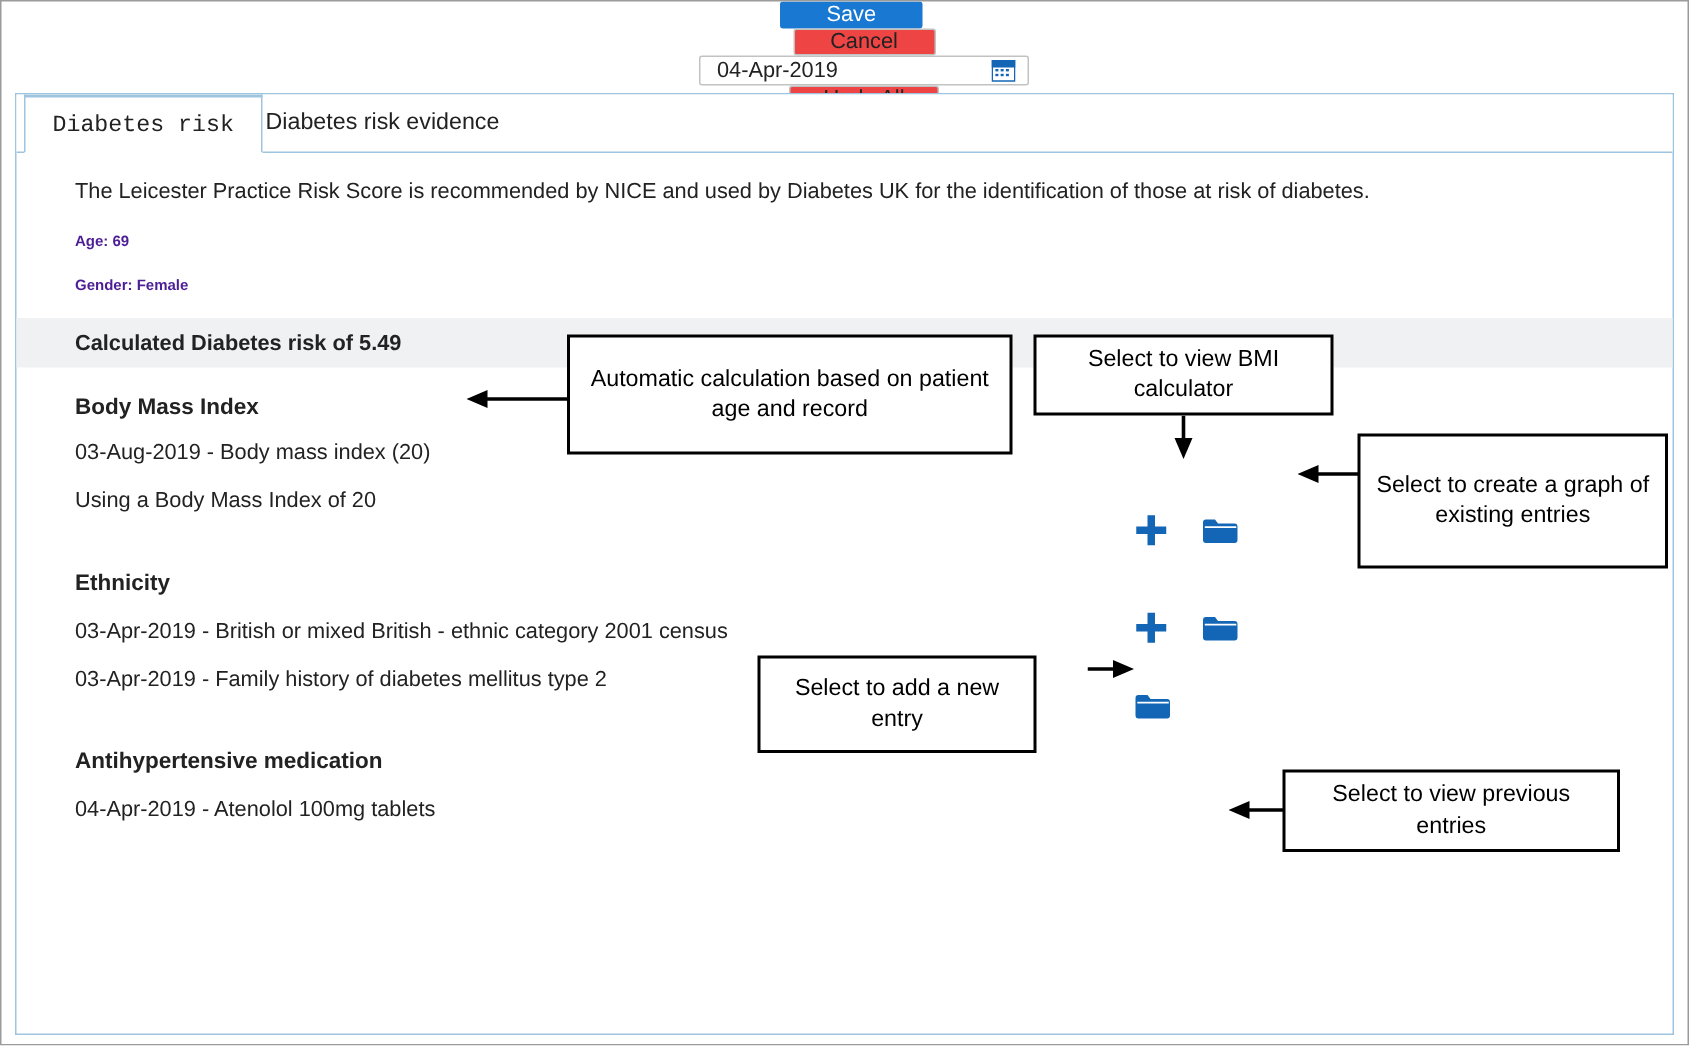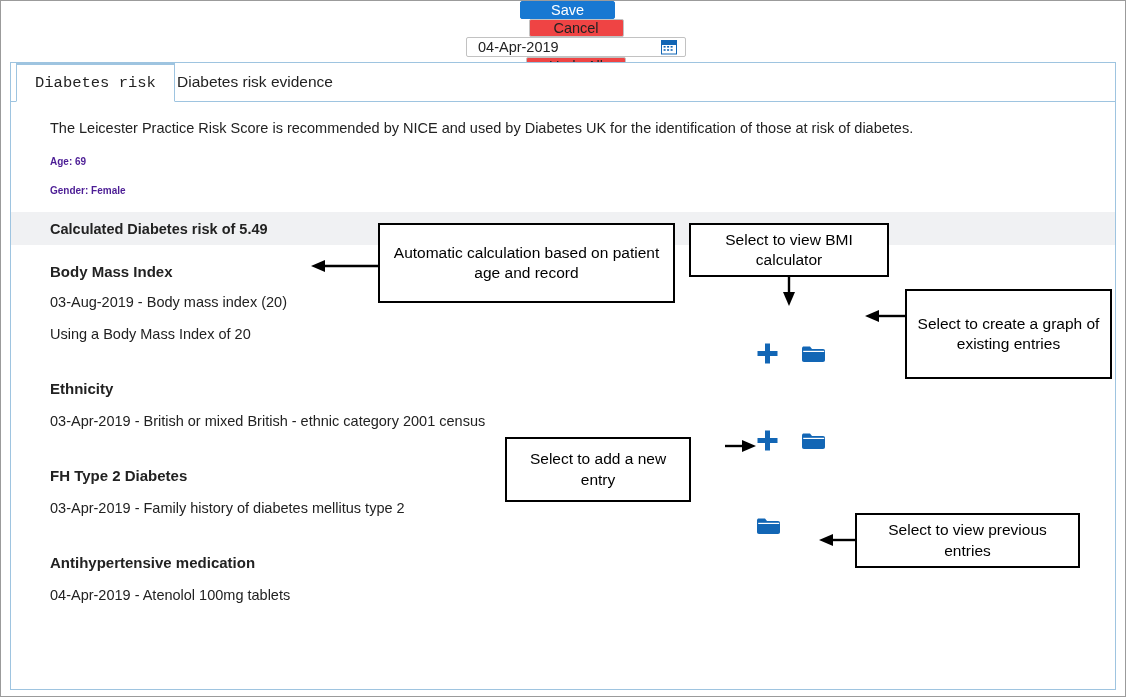"FH Type 2 Diabetes" div.section-title { html: <div>FH Type 2 Diabetes</div> -> none }
